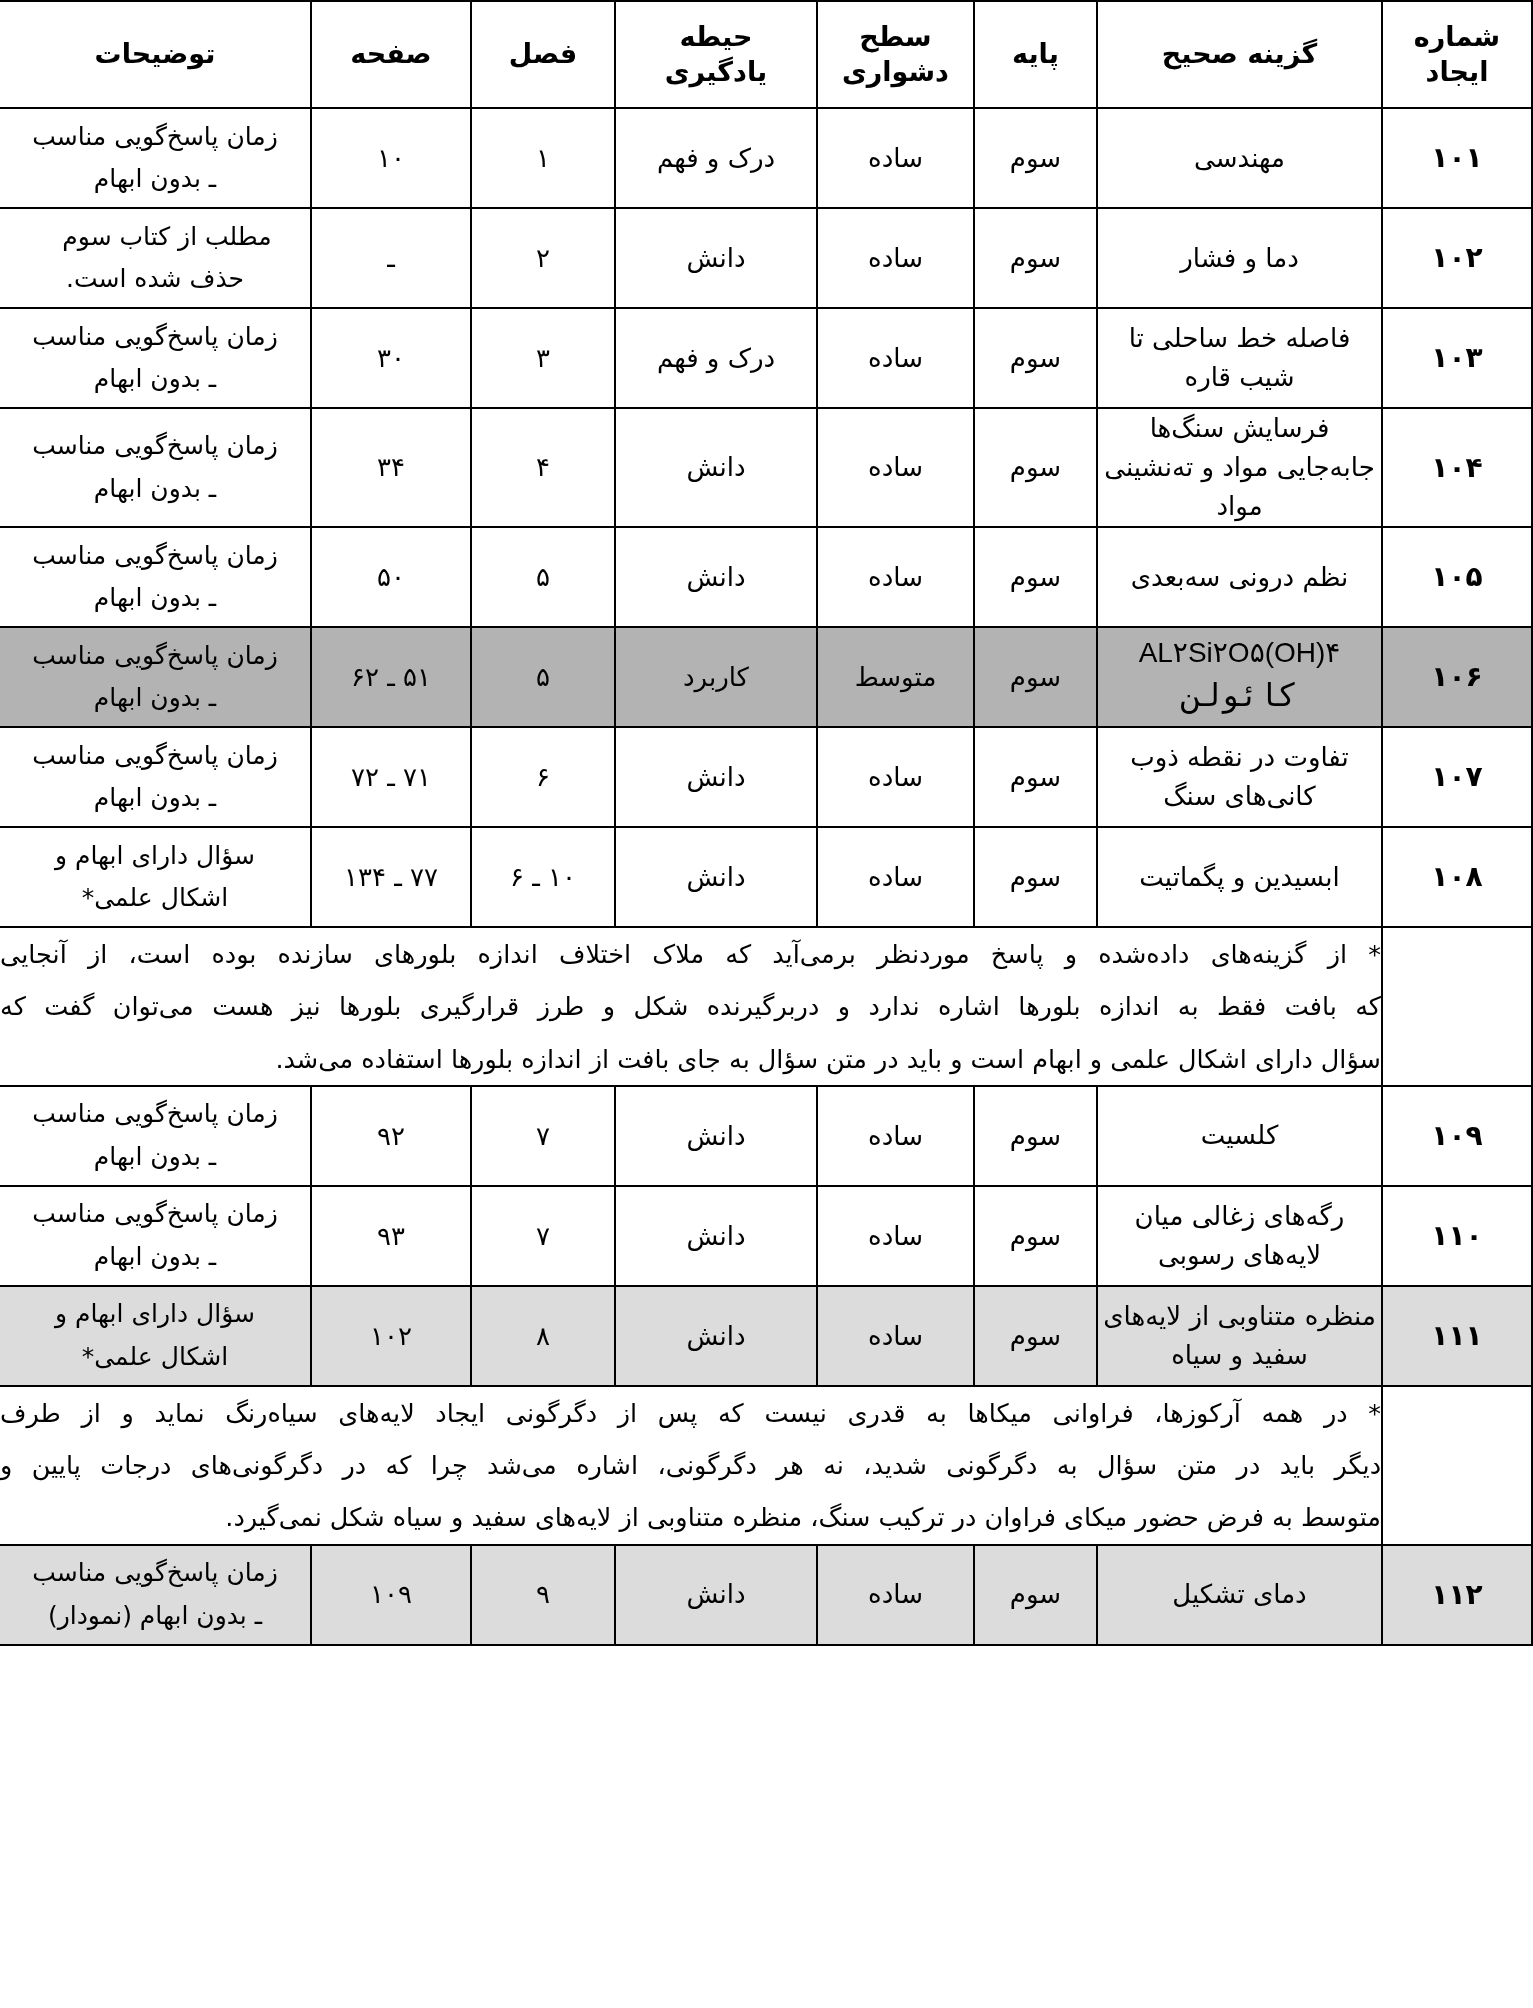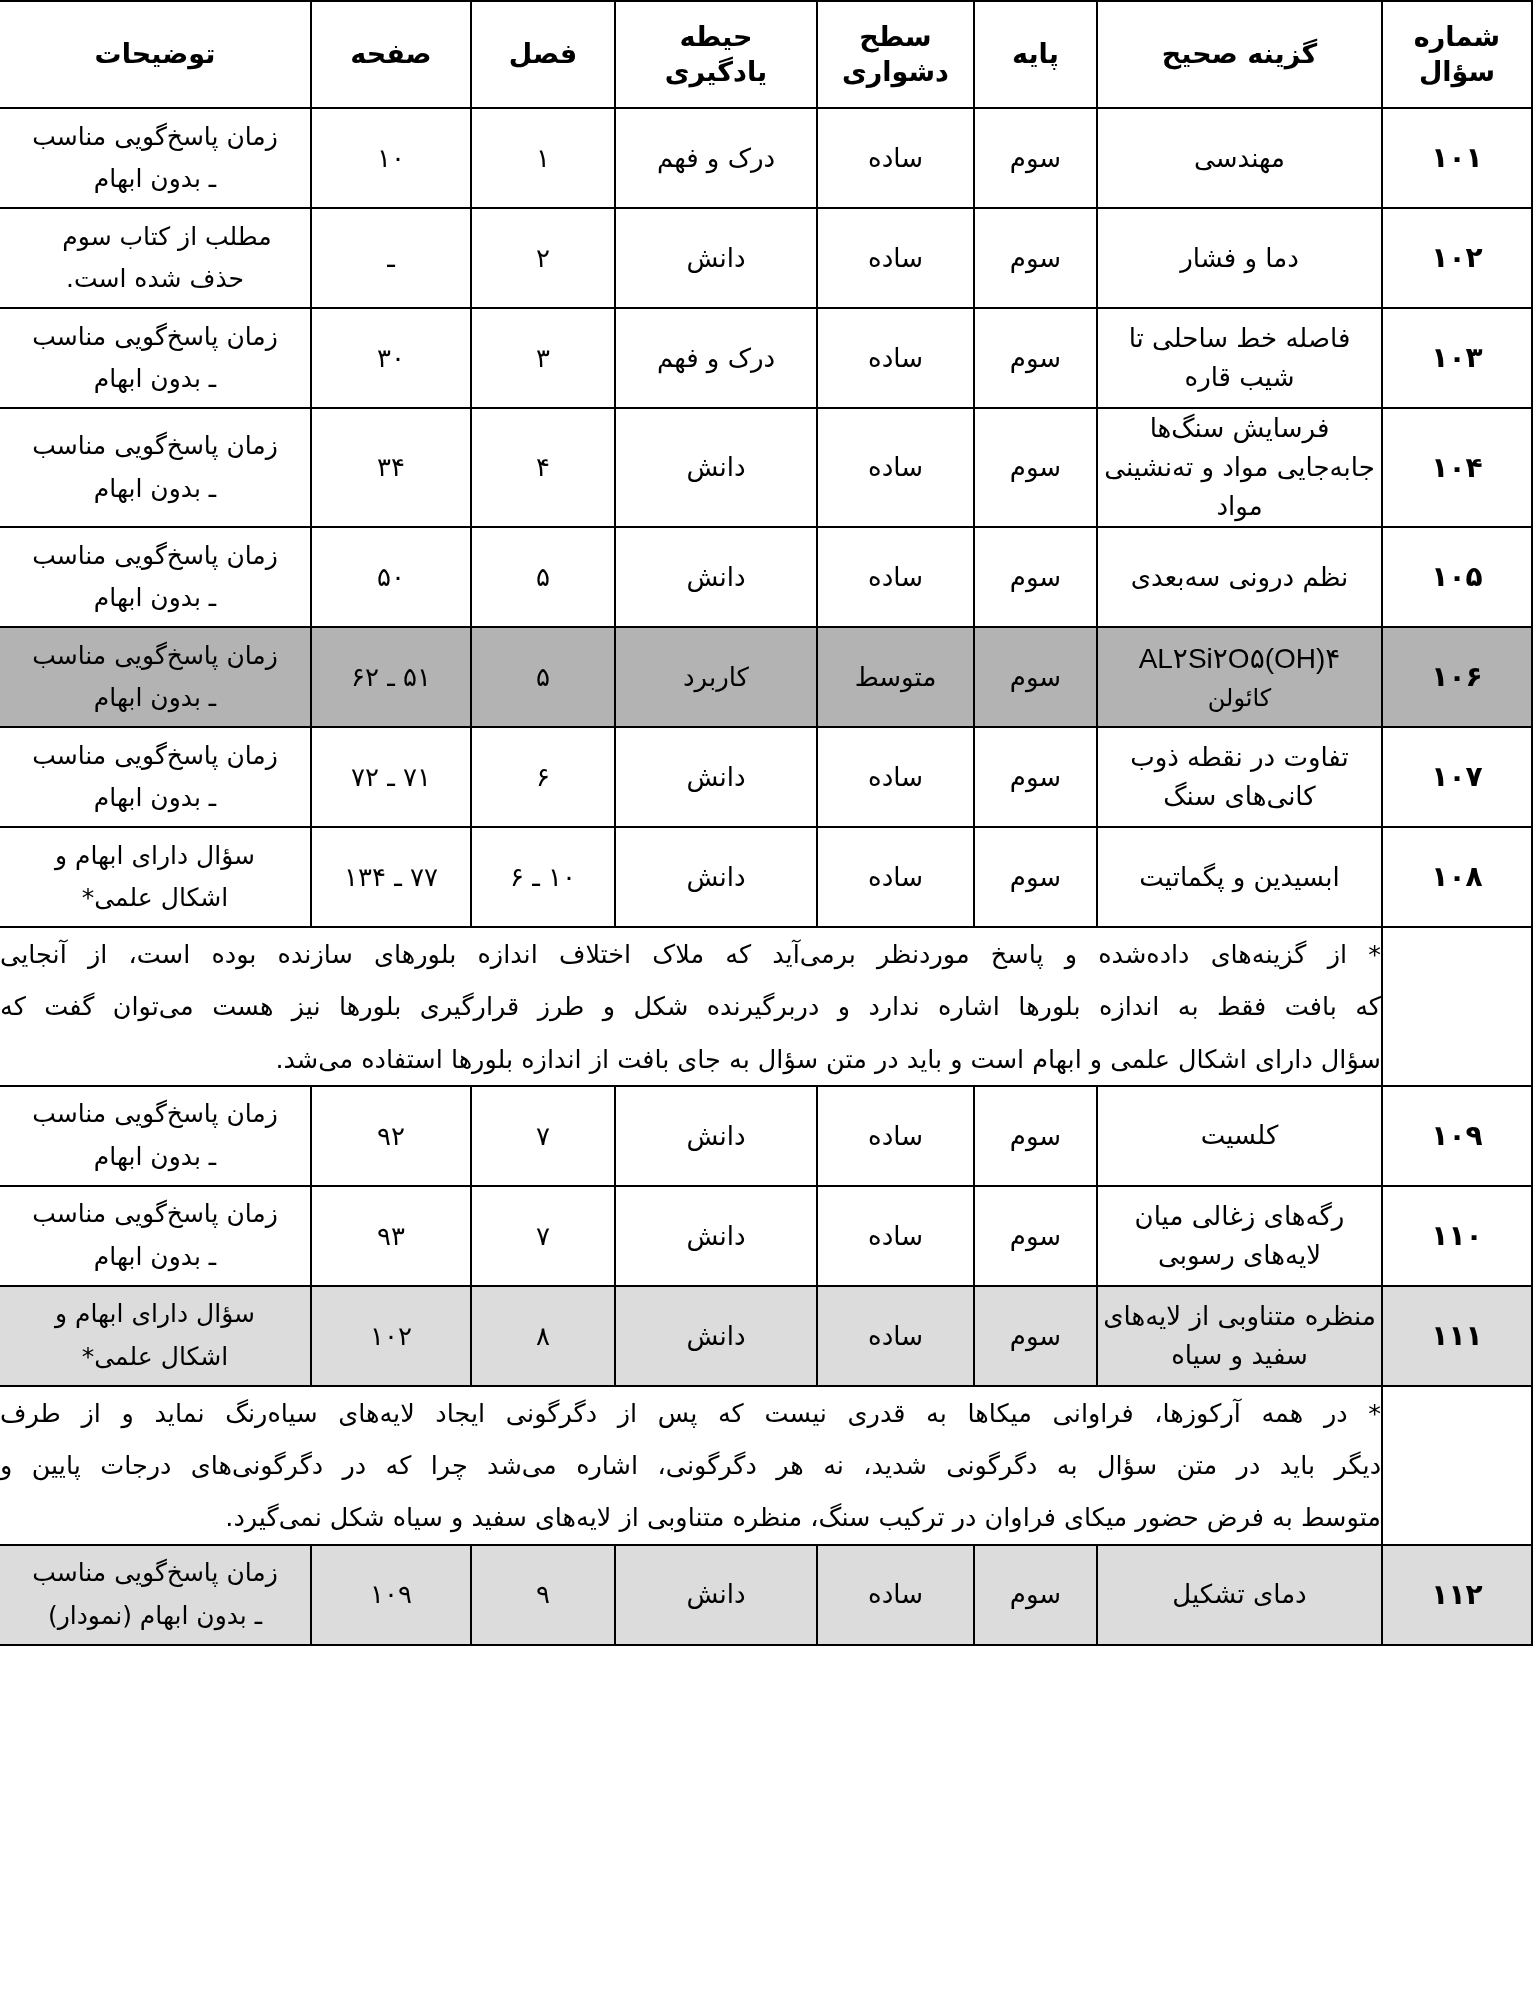"سؤال" span.l2 { text: سؤال -> ایجاد }
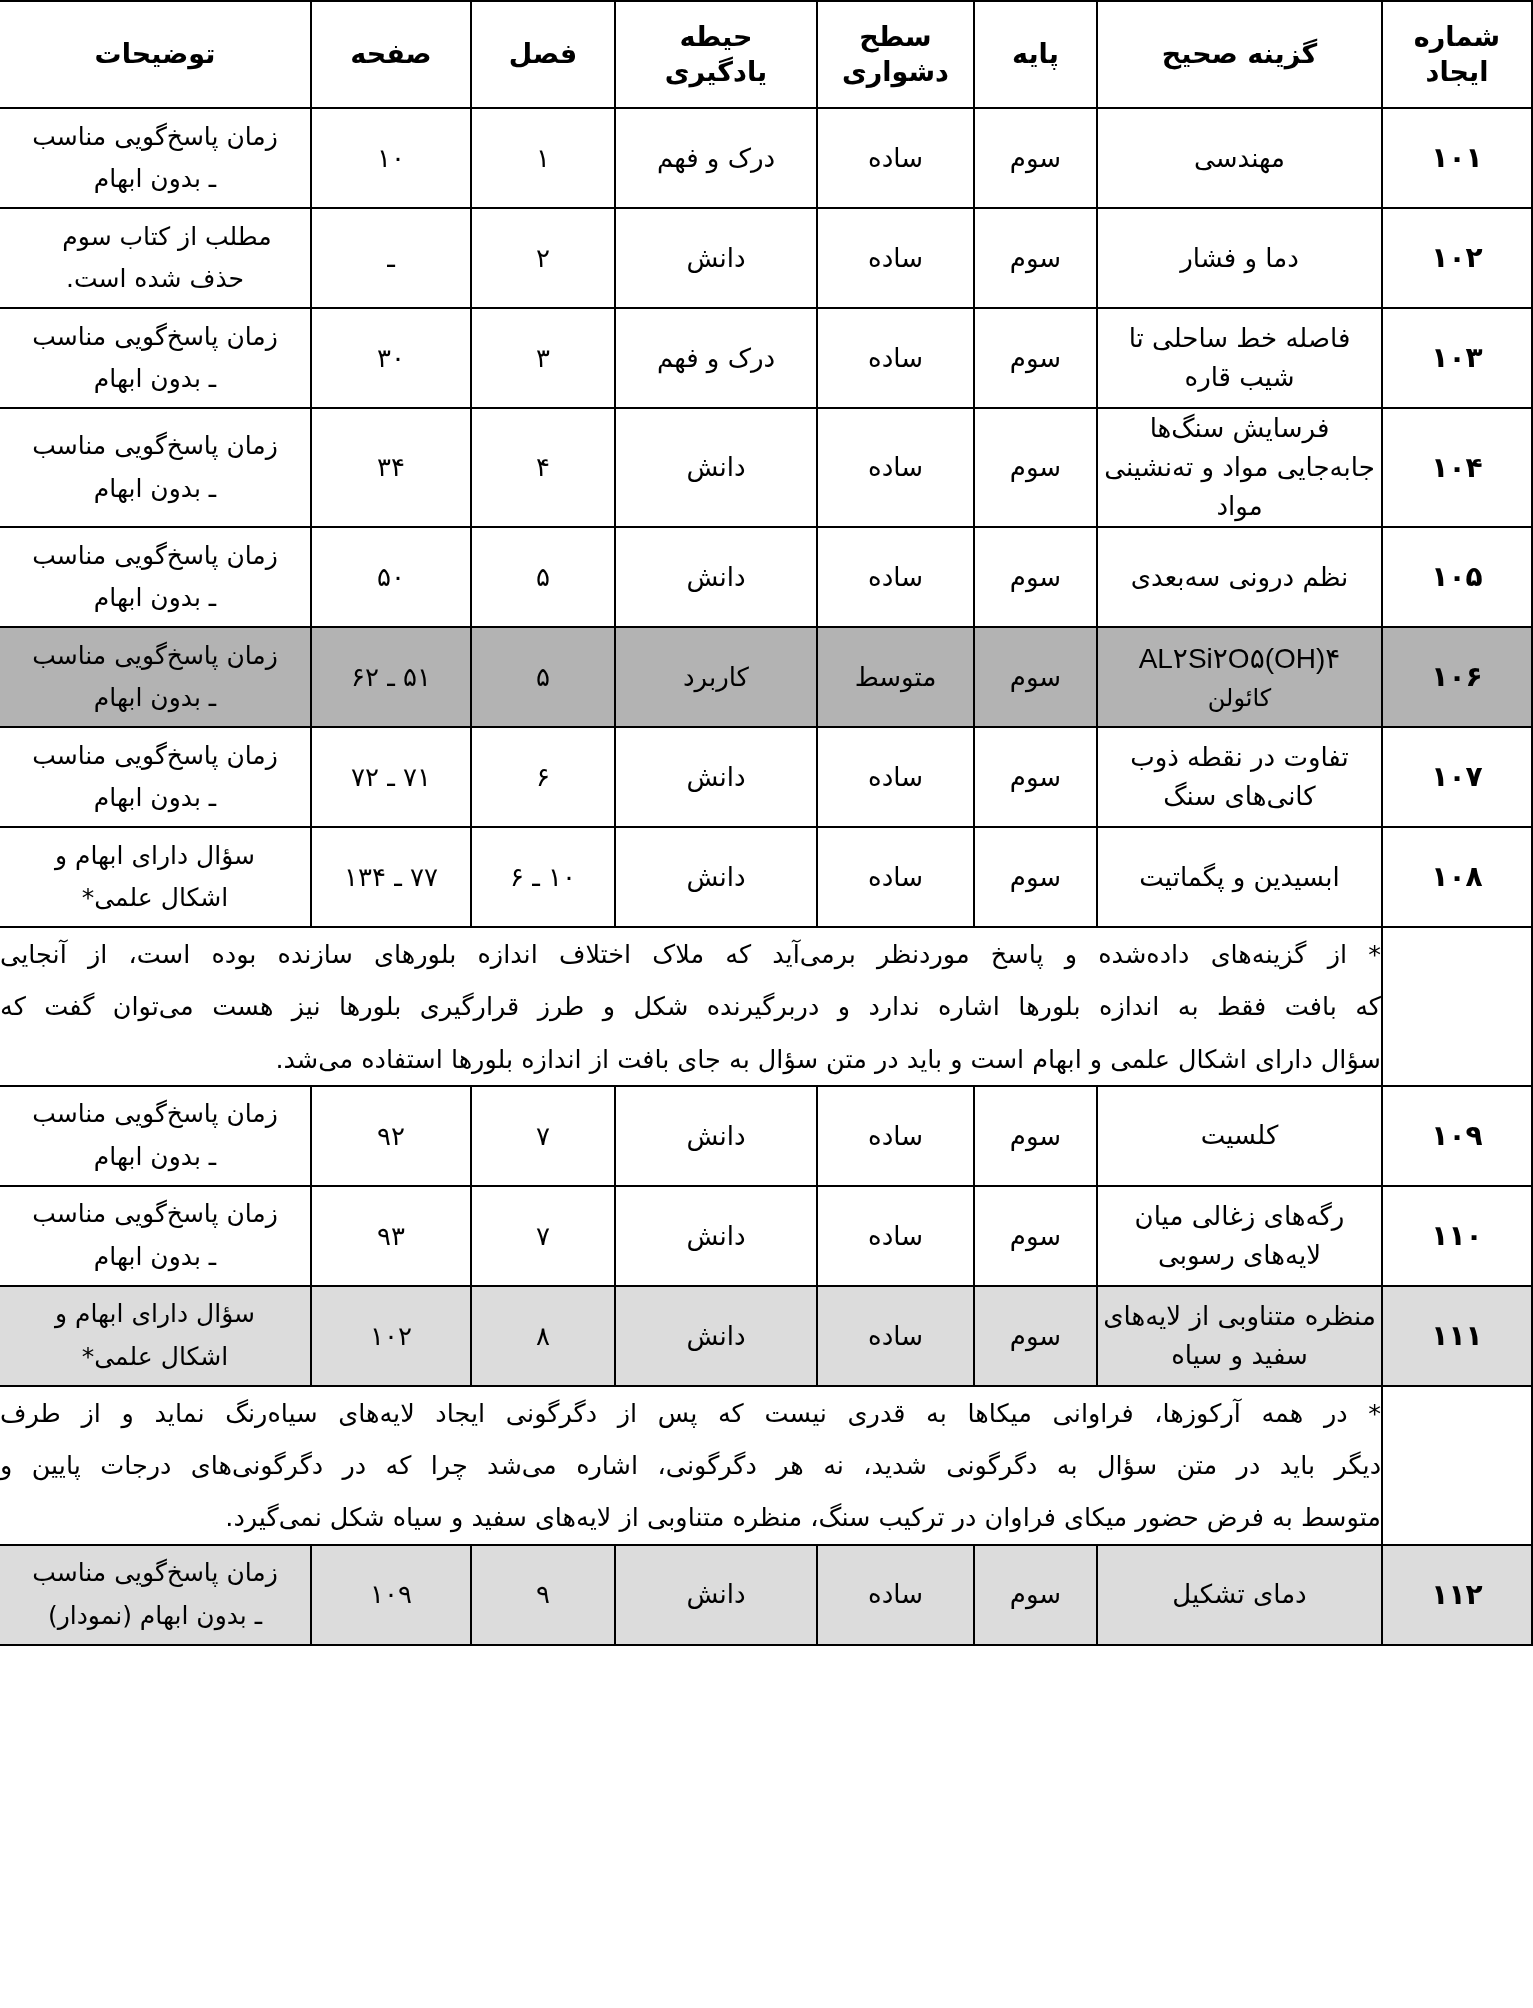"کائولن" .opt-name { font-family: none -> Liberation Mono, monospace; font-size: 24px -> 32px }
